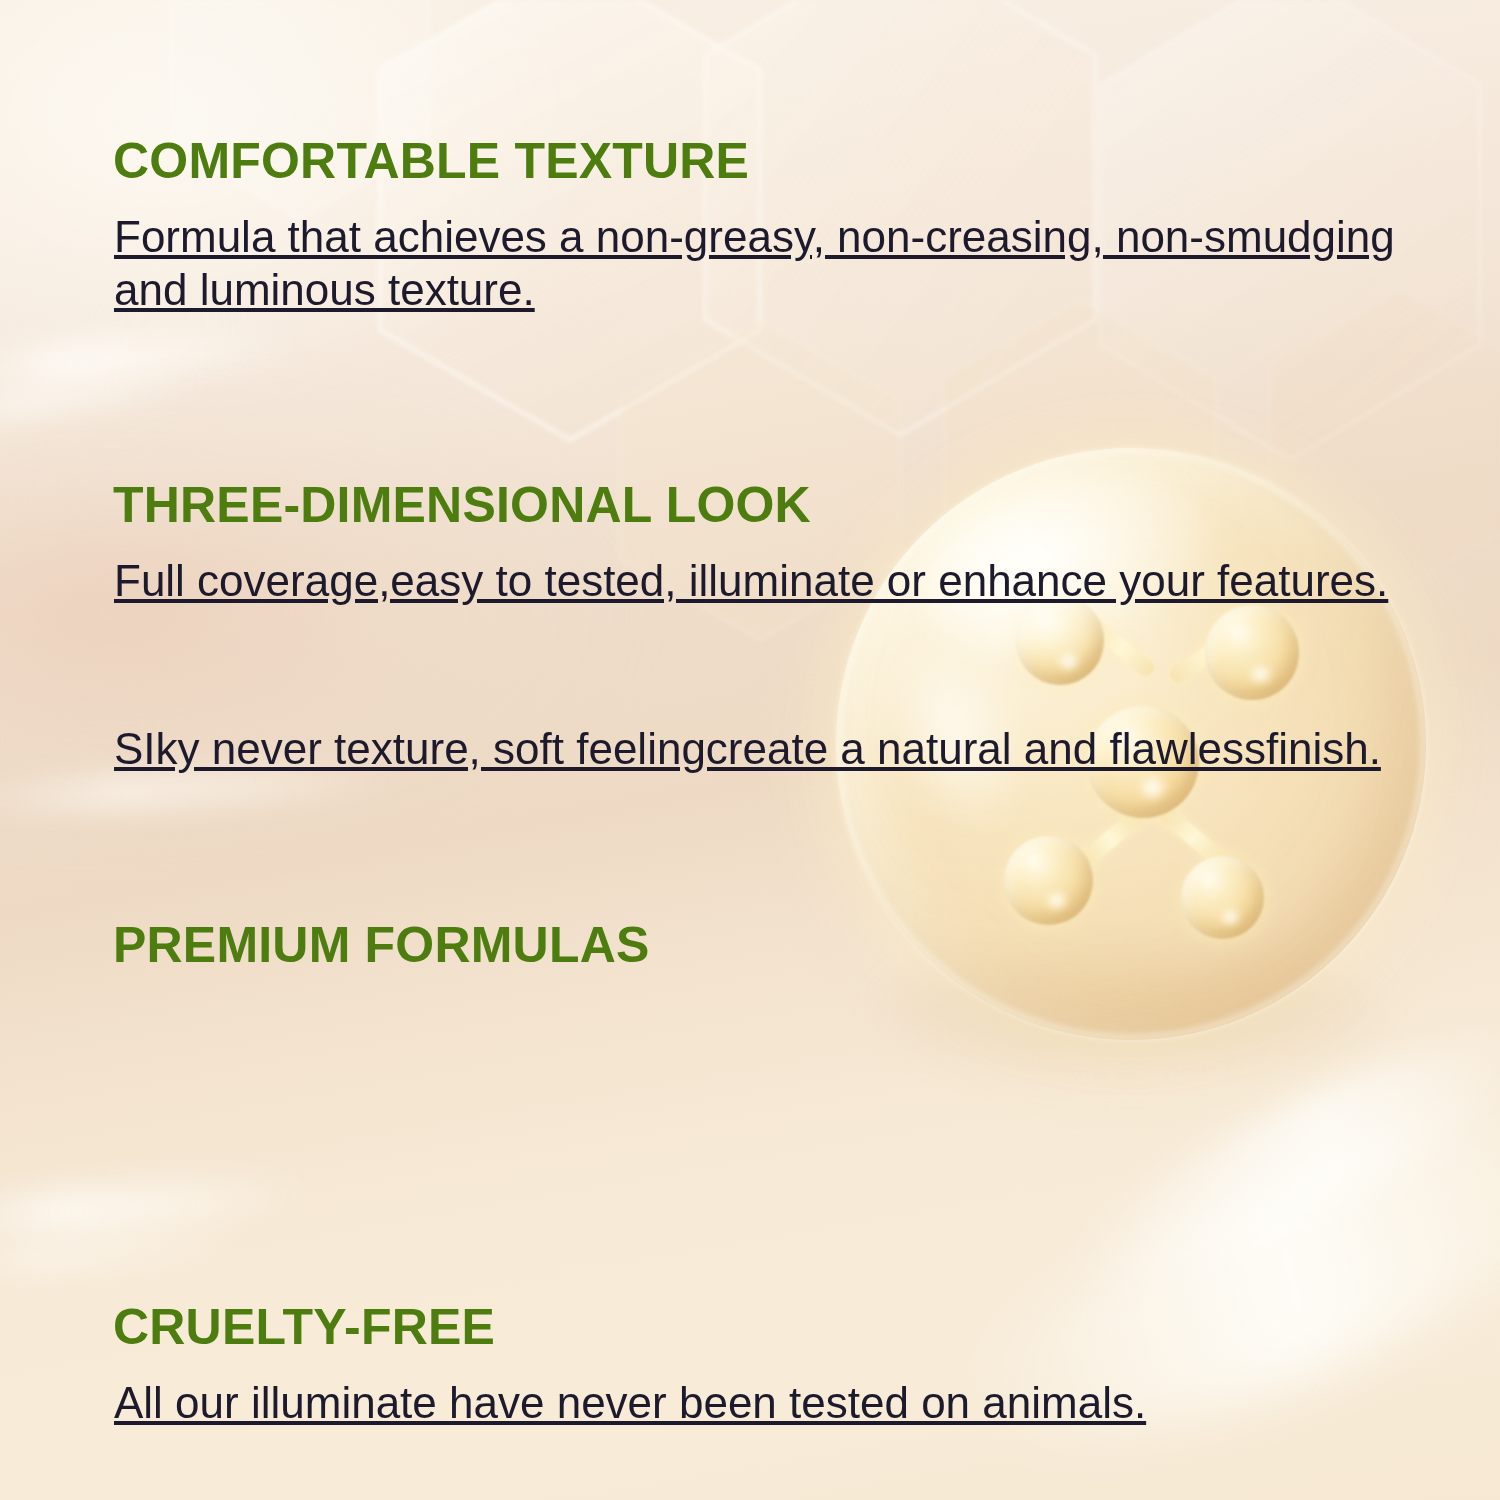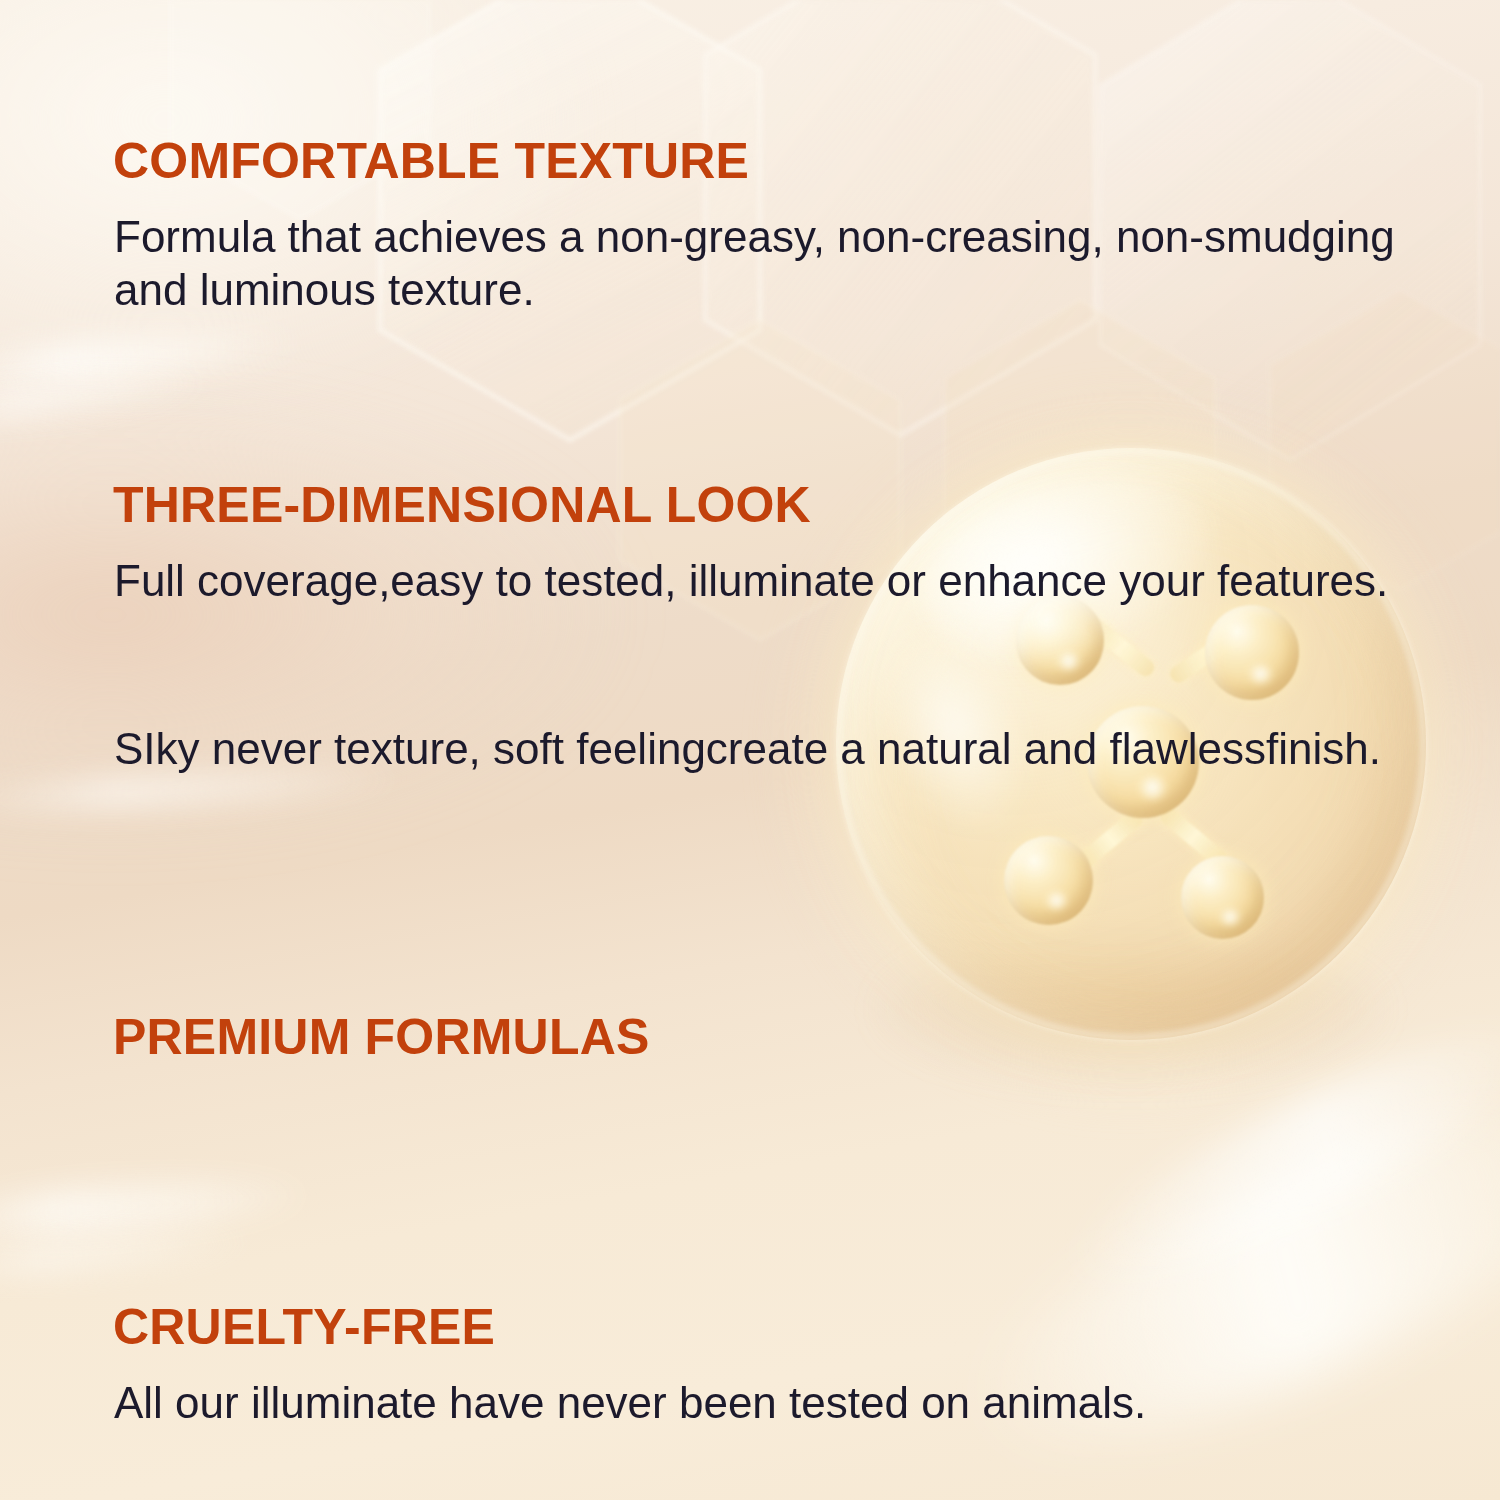"COMFORTABLE TEXTURE" .feature-title { color: #c2410c -> #4d7c0f }
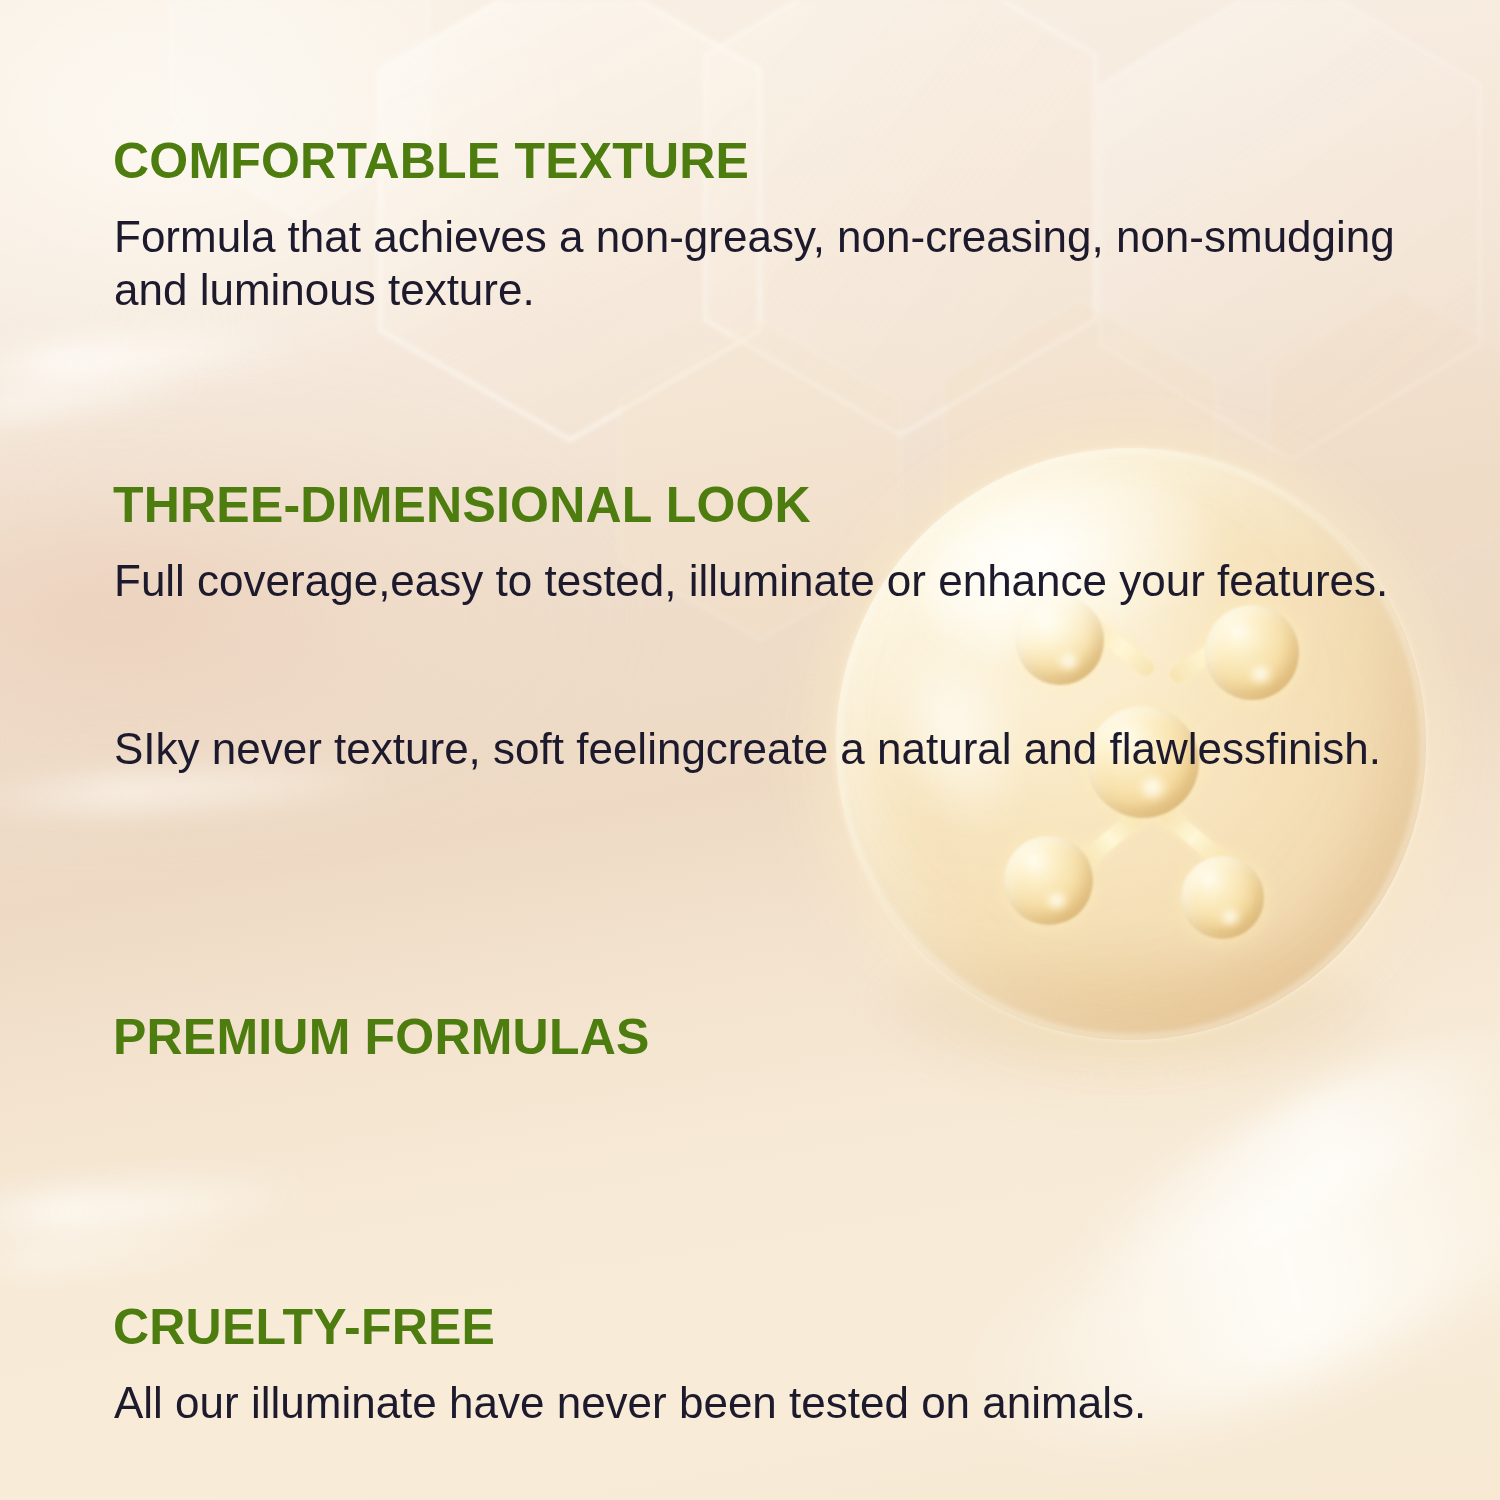"Formula that achieves a non-greasy," .feature-desc { text-decoration: none -> underline }
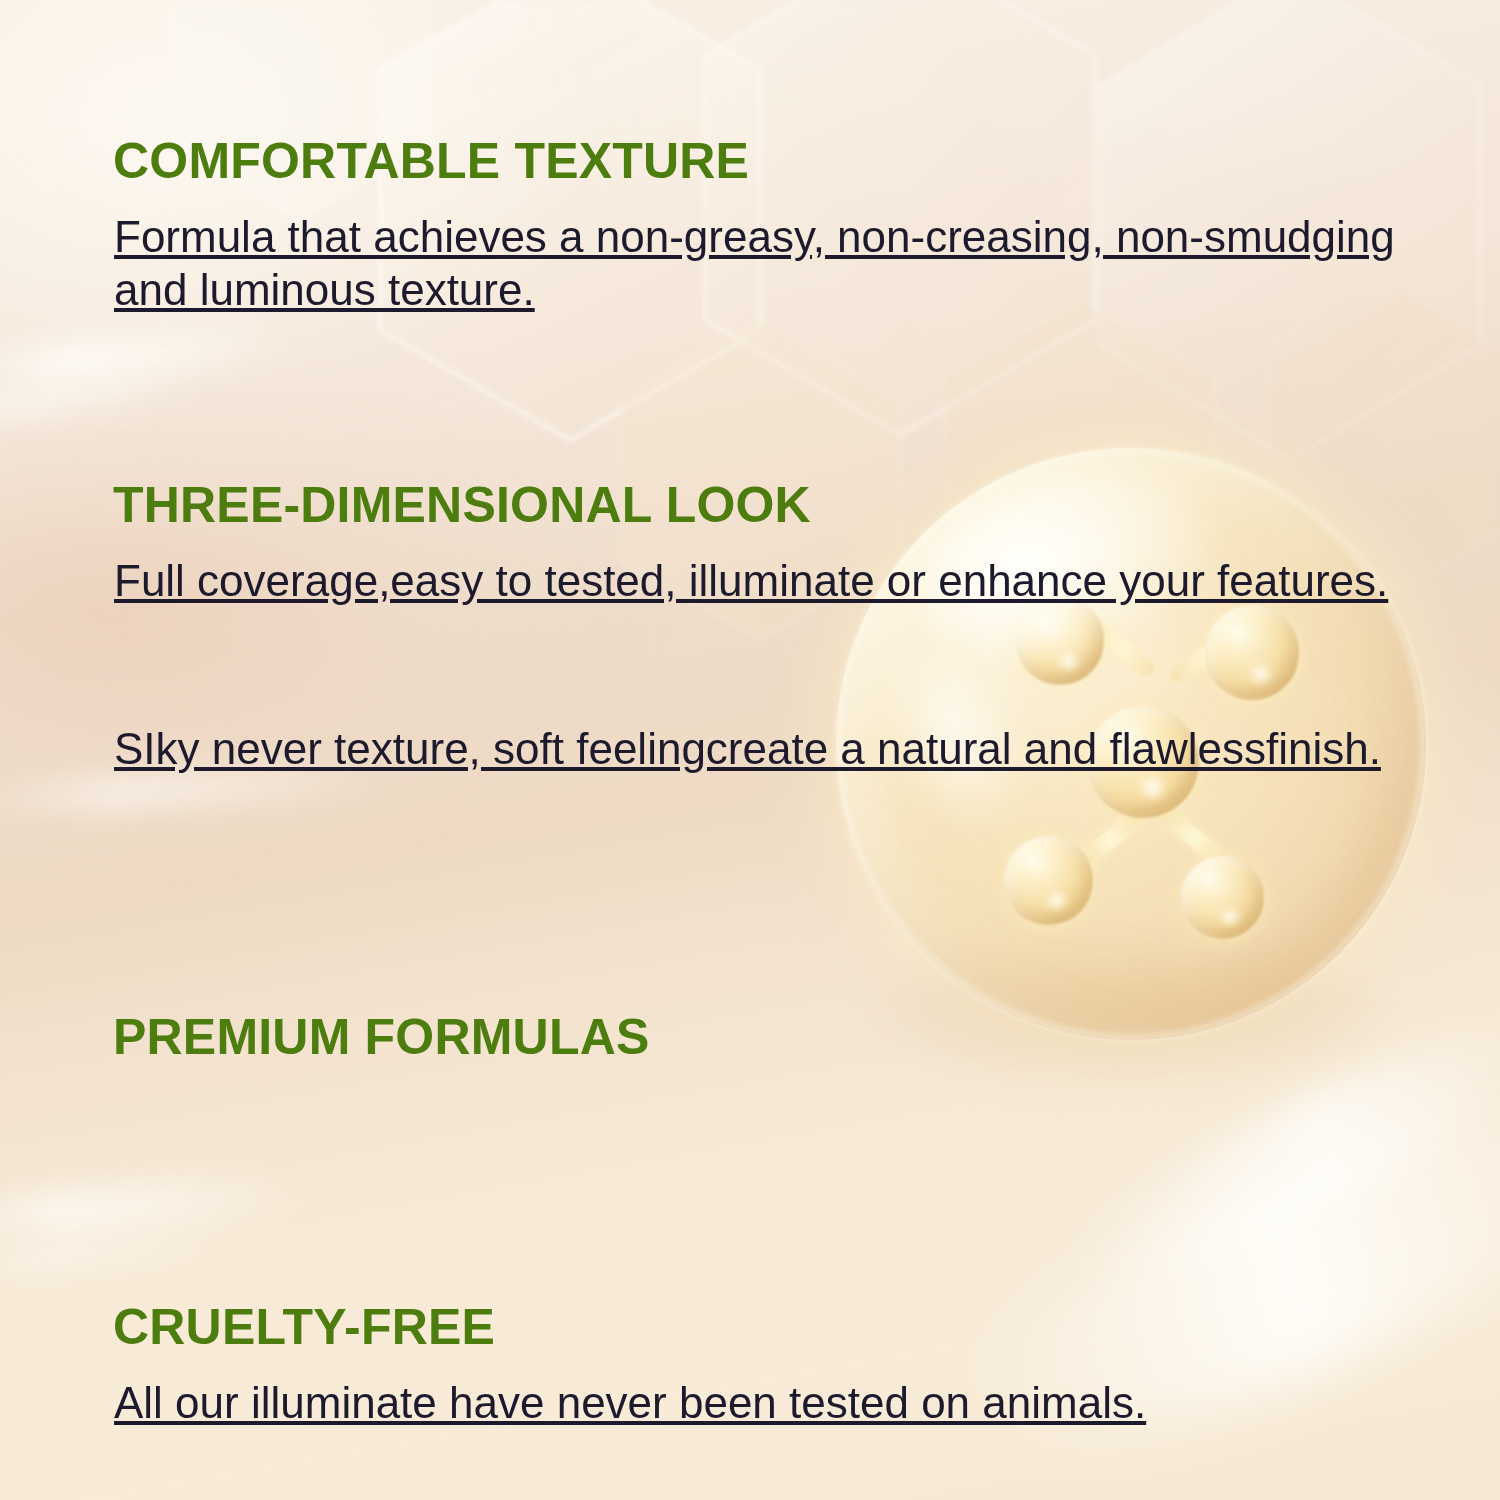"PREMIUM FORMULAS" .f3 { top: 1012px -> 920px }
